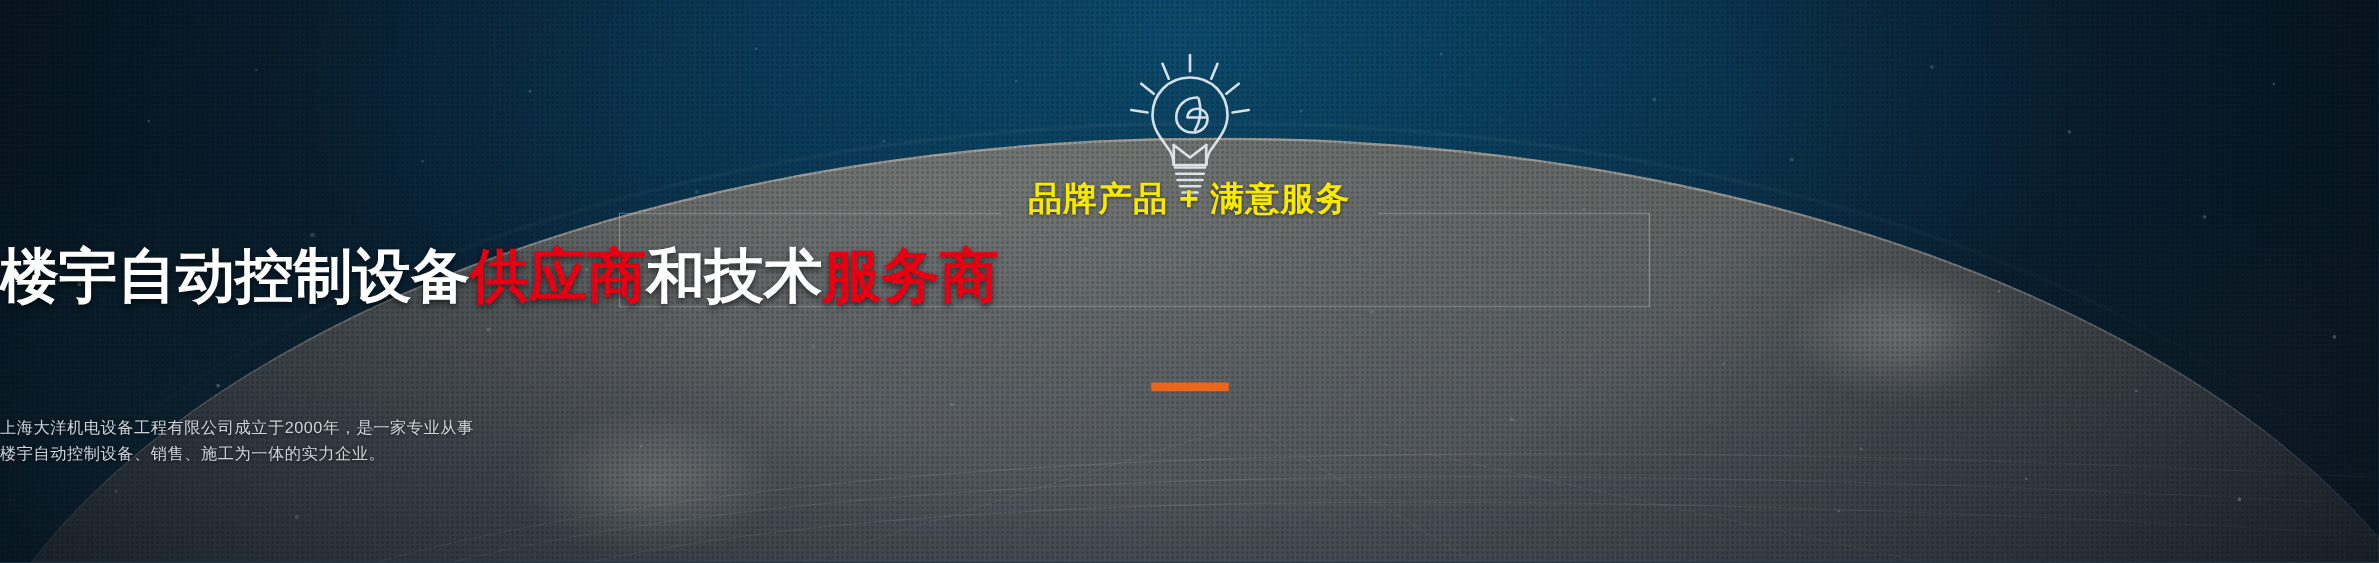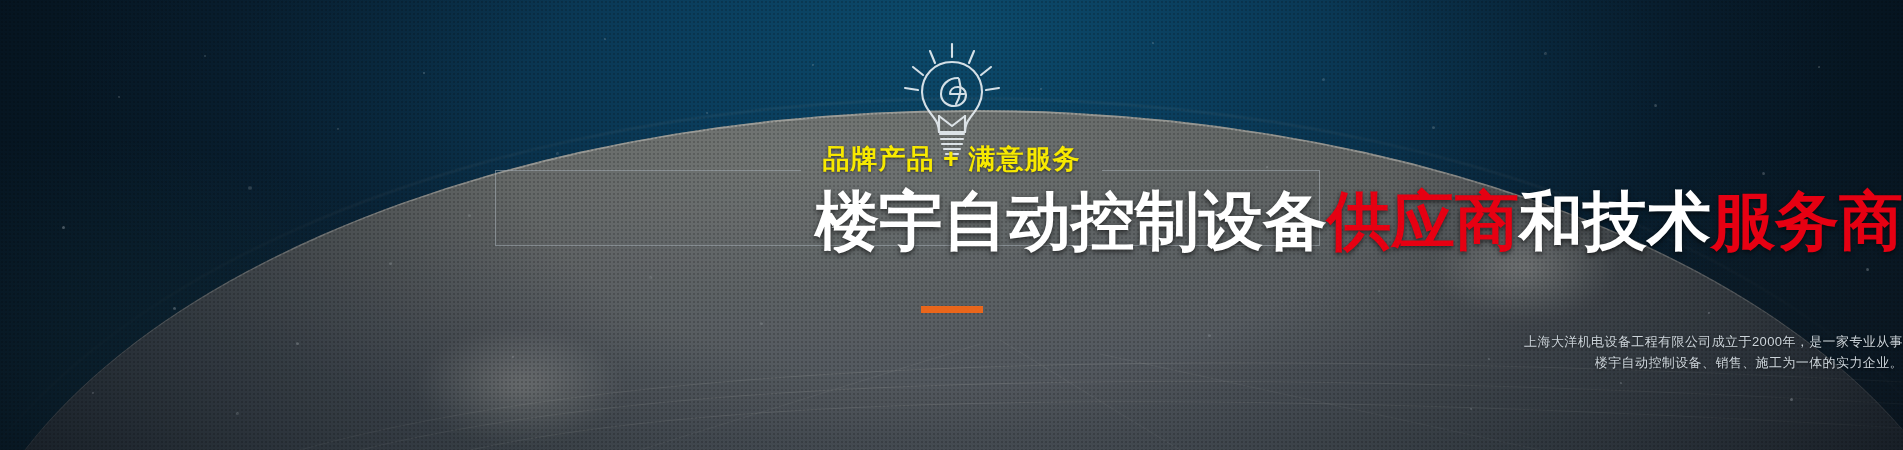"楼宇自动控制设备供应商和技术服务商" .headline { font-size: 64px -> 47px; text-align: right -> left }
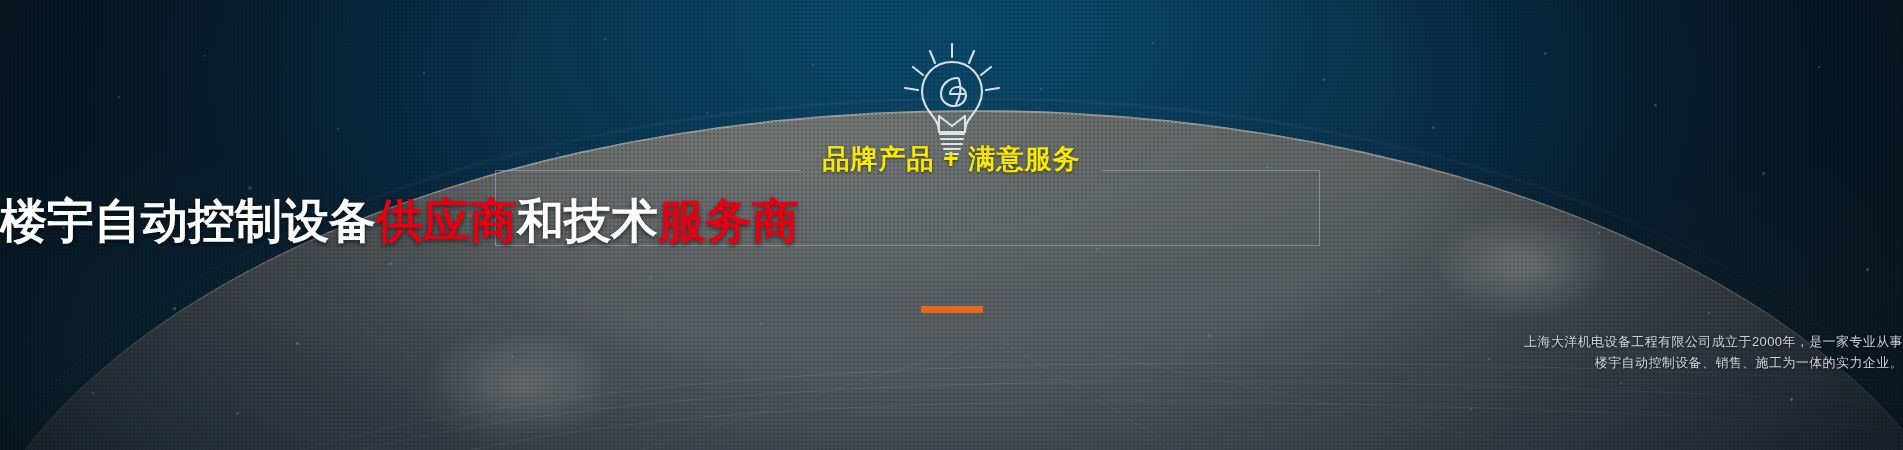"上海大洋机电设备工程有限公司成立于2000年，是一家专业从事" .desc { text-align: right -> left }
